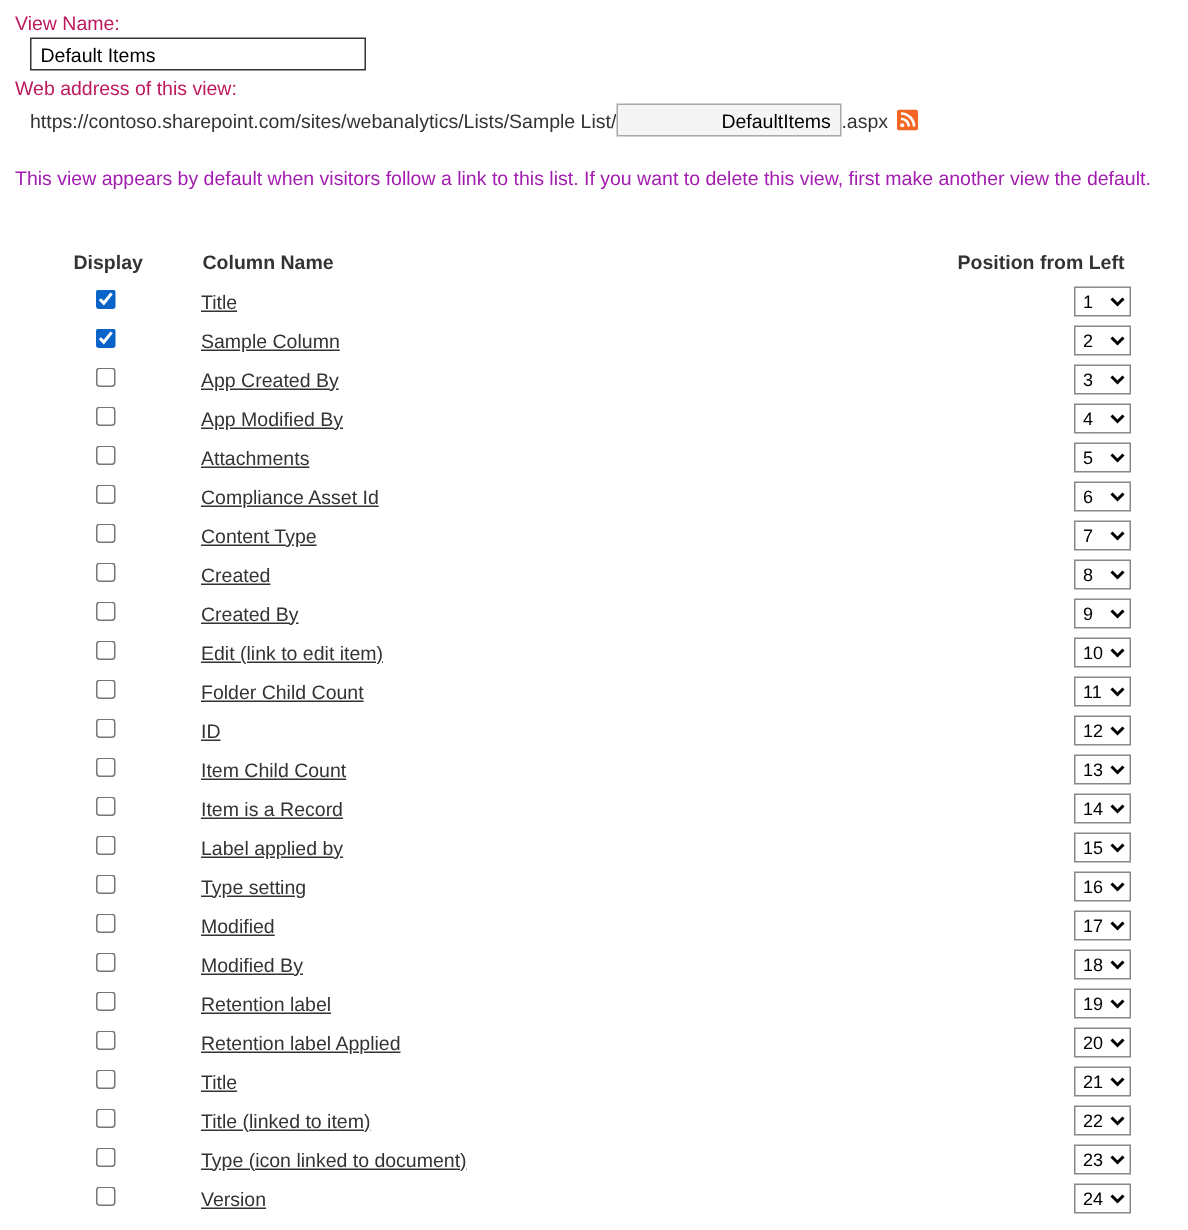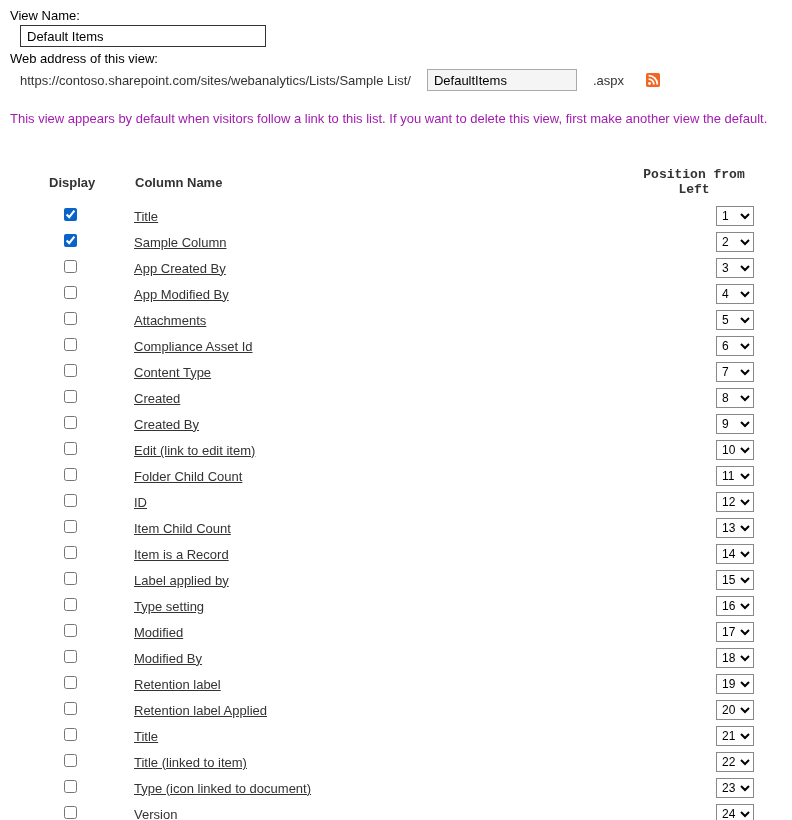"View Name:" .label { color: #000000 -> #be185d }
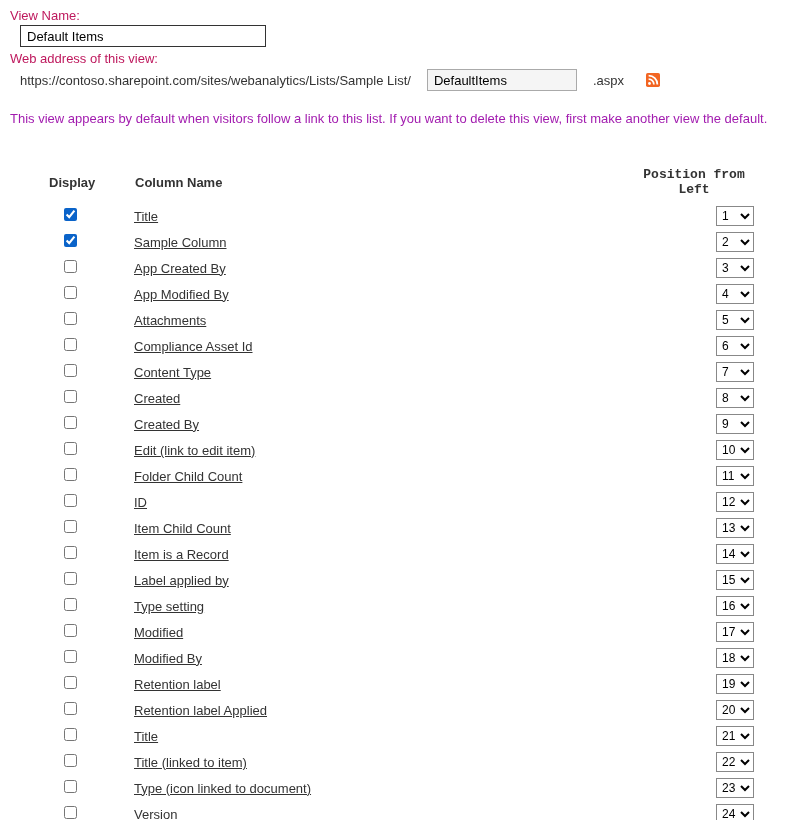"Default Items" .view-name-input { width: 246px -> 224px }
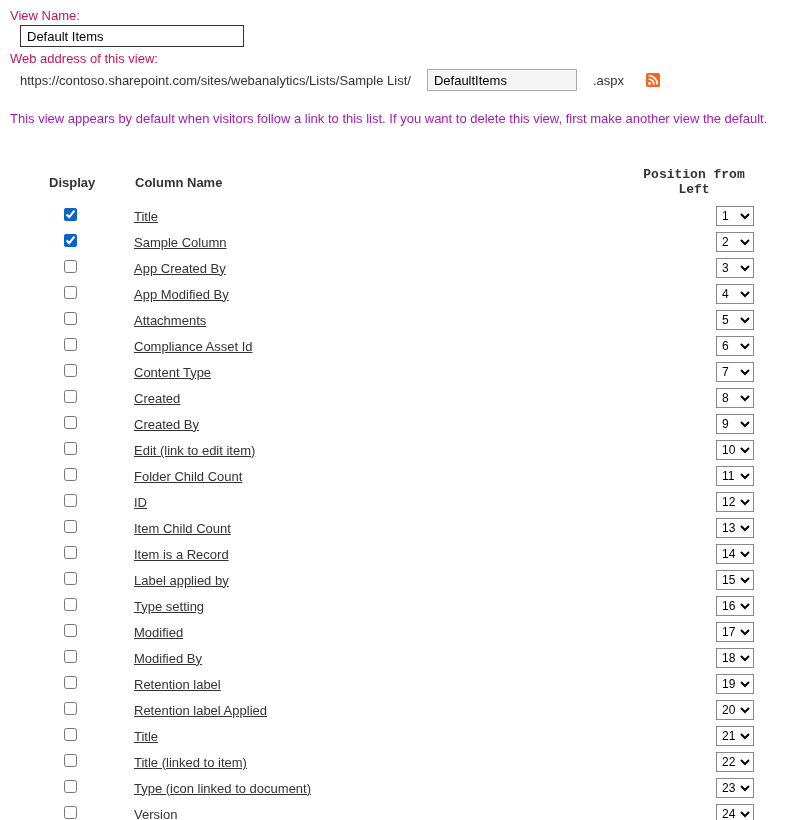"https://contoso.sharepoint.com/sites/web" .url-row { gap: 16px -> 0 }
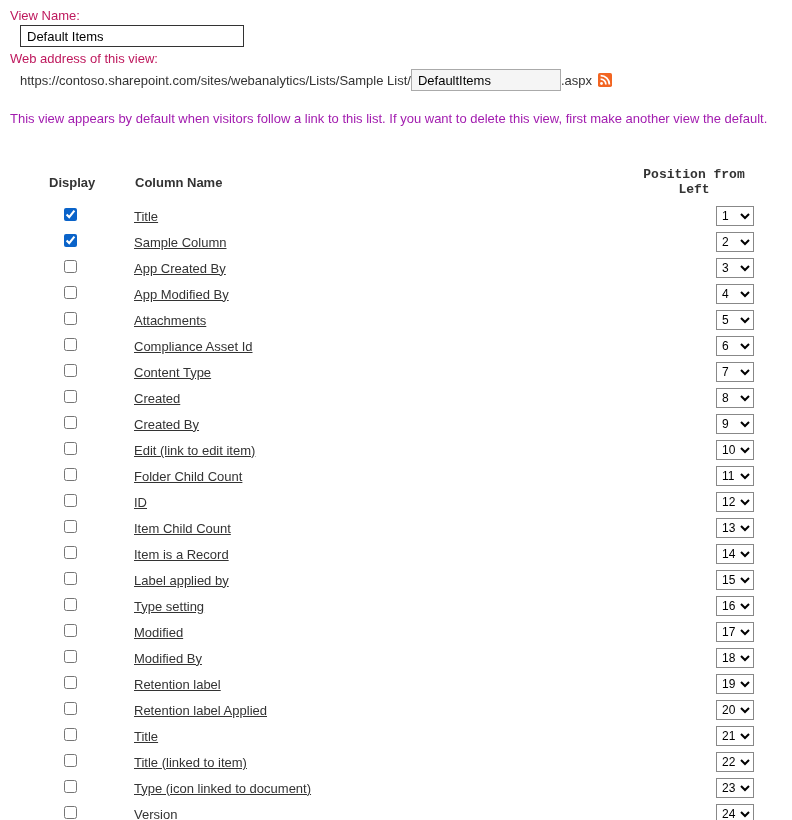"DefaultItems" .slug-input { text-align: none -> right }
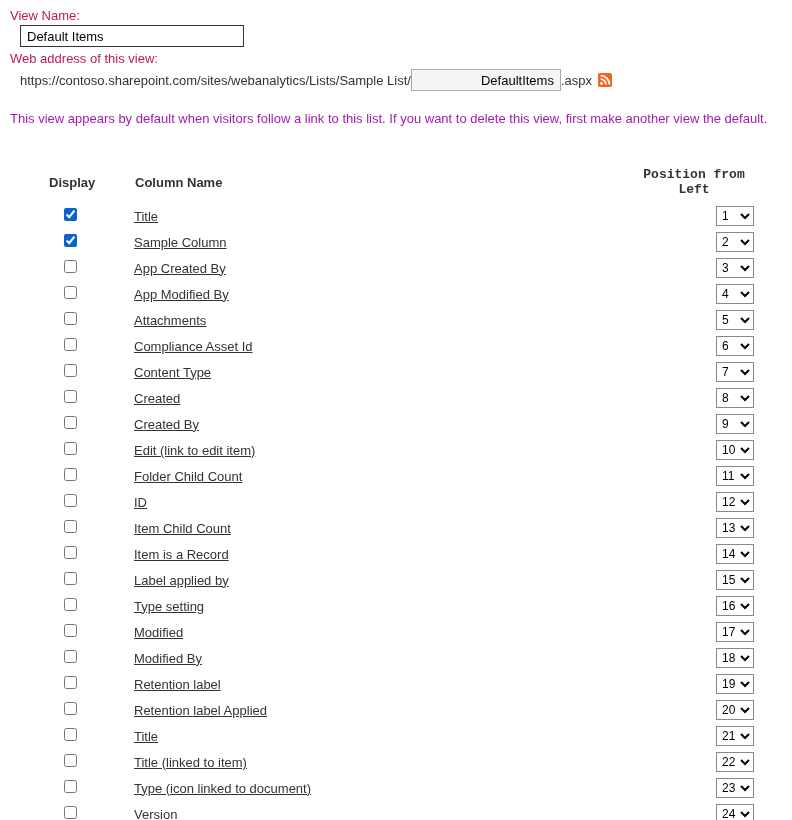"Position from Left" .columns-table th.position { font-family: Liberation Mono, monospace -> none }
